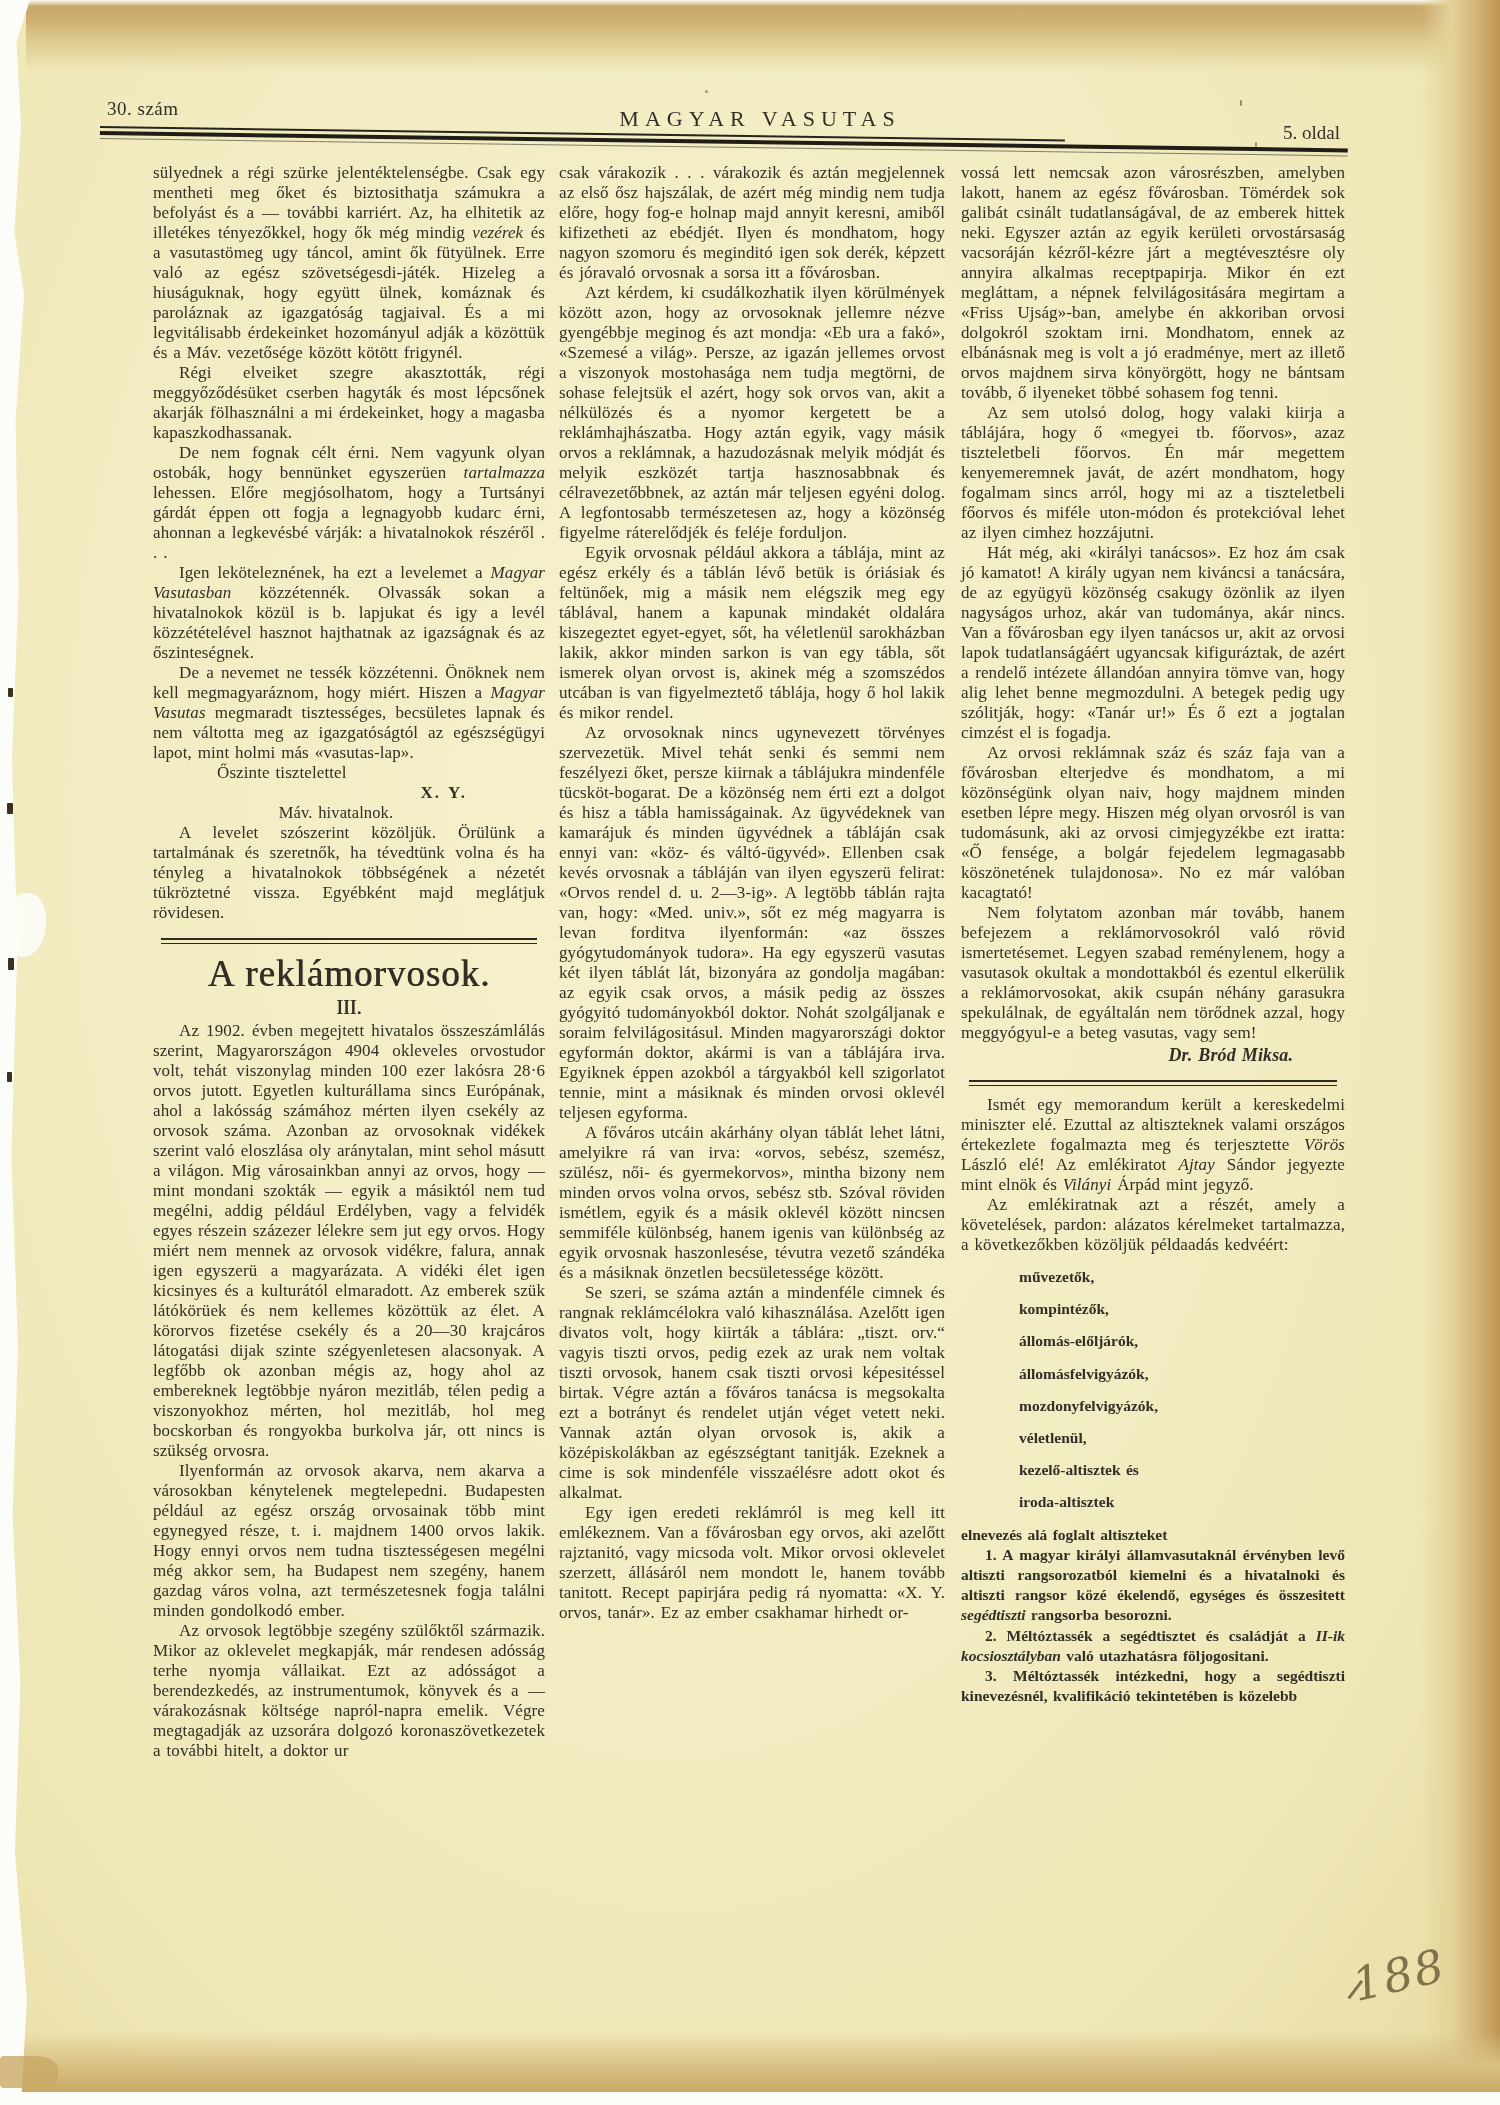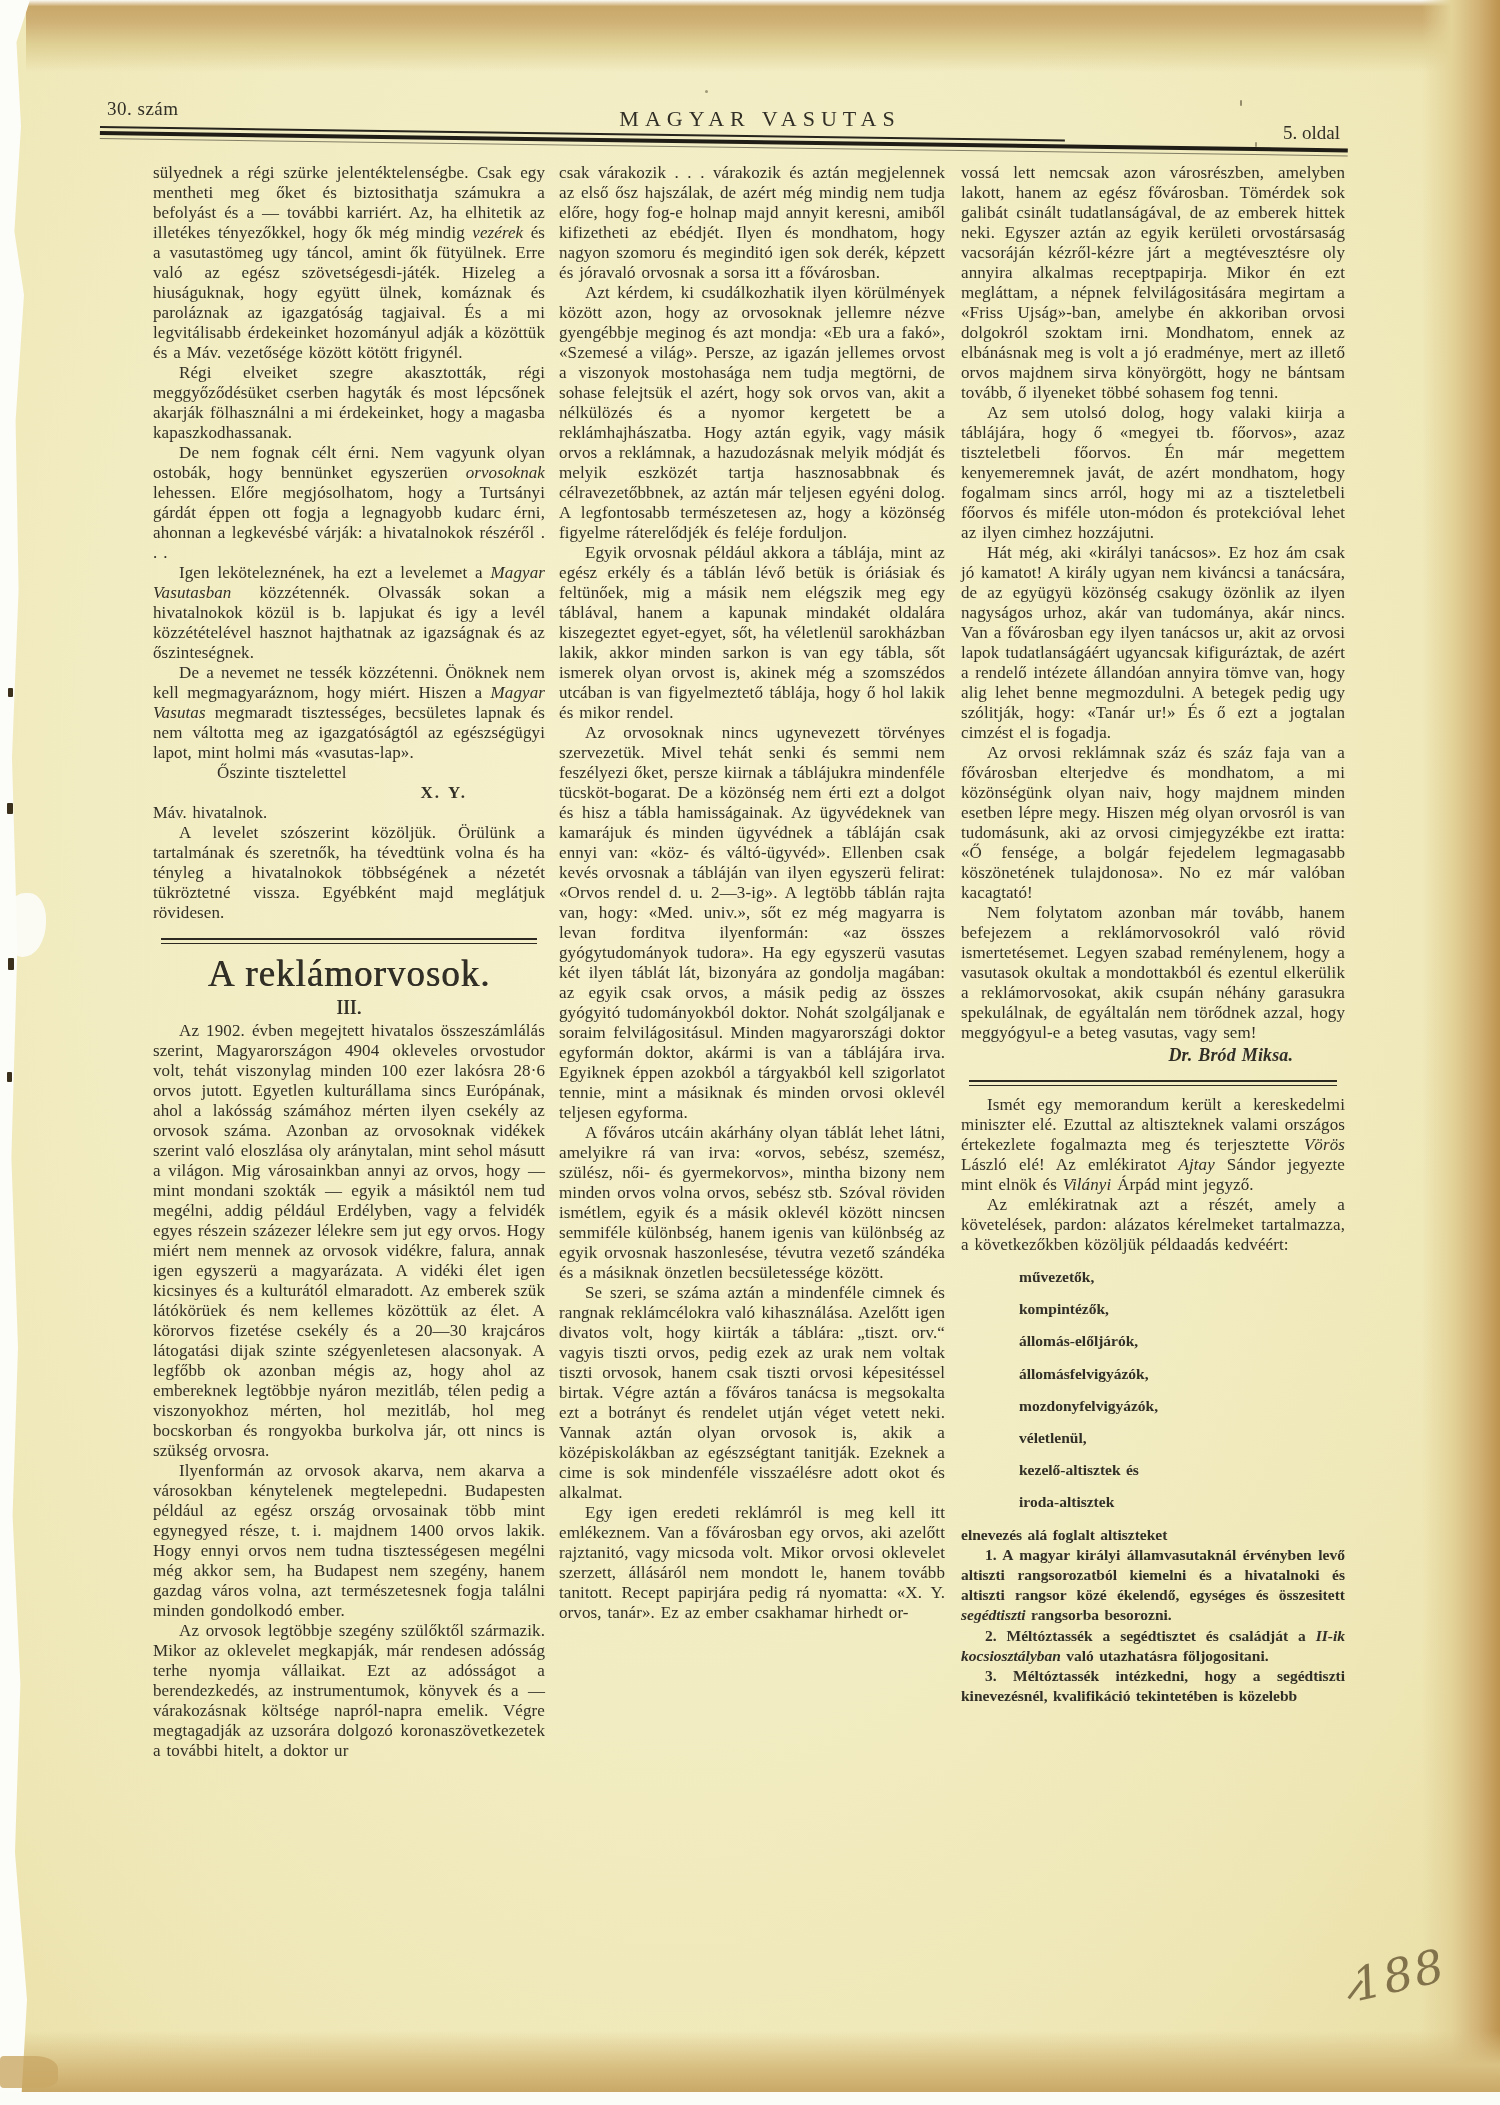"orvosoknak" i { text: orvosoknak -> tartalmazza }
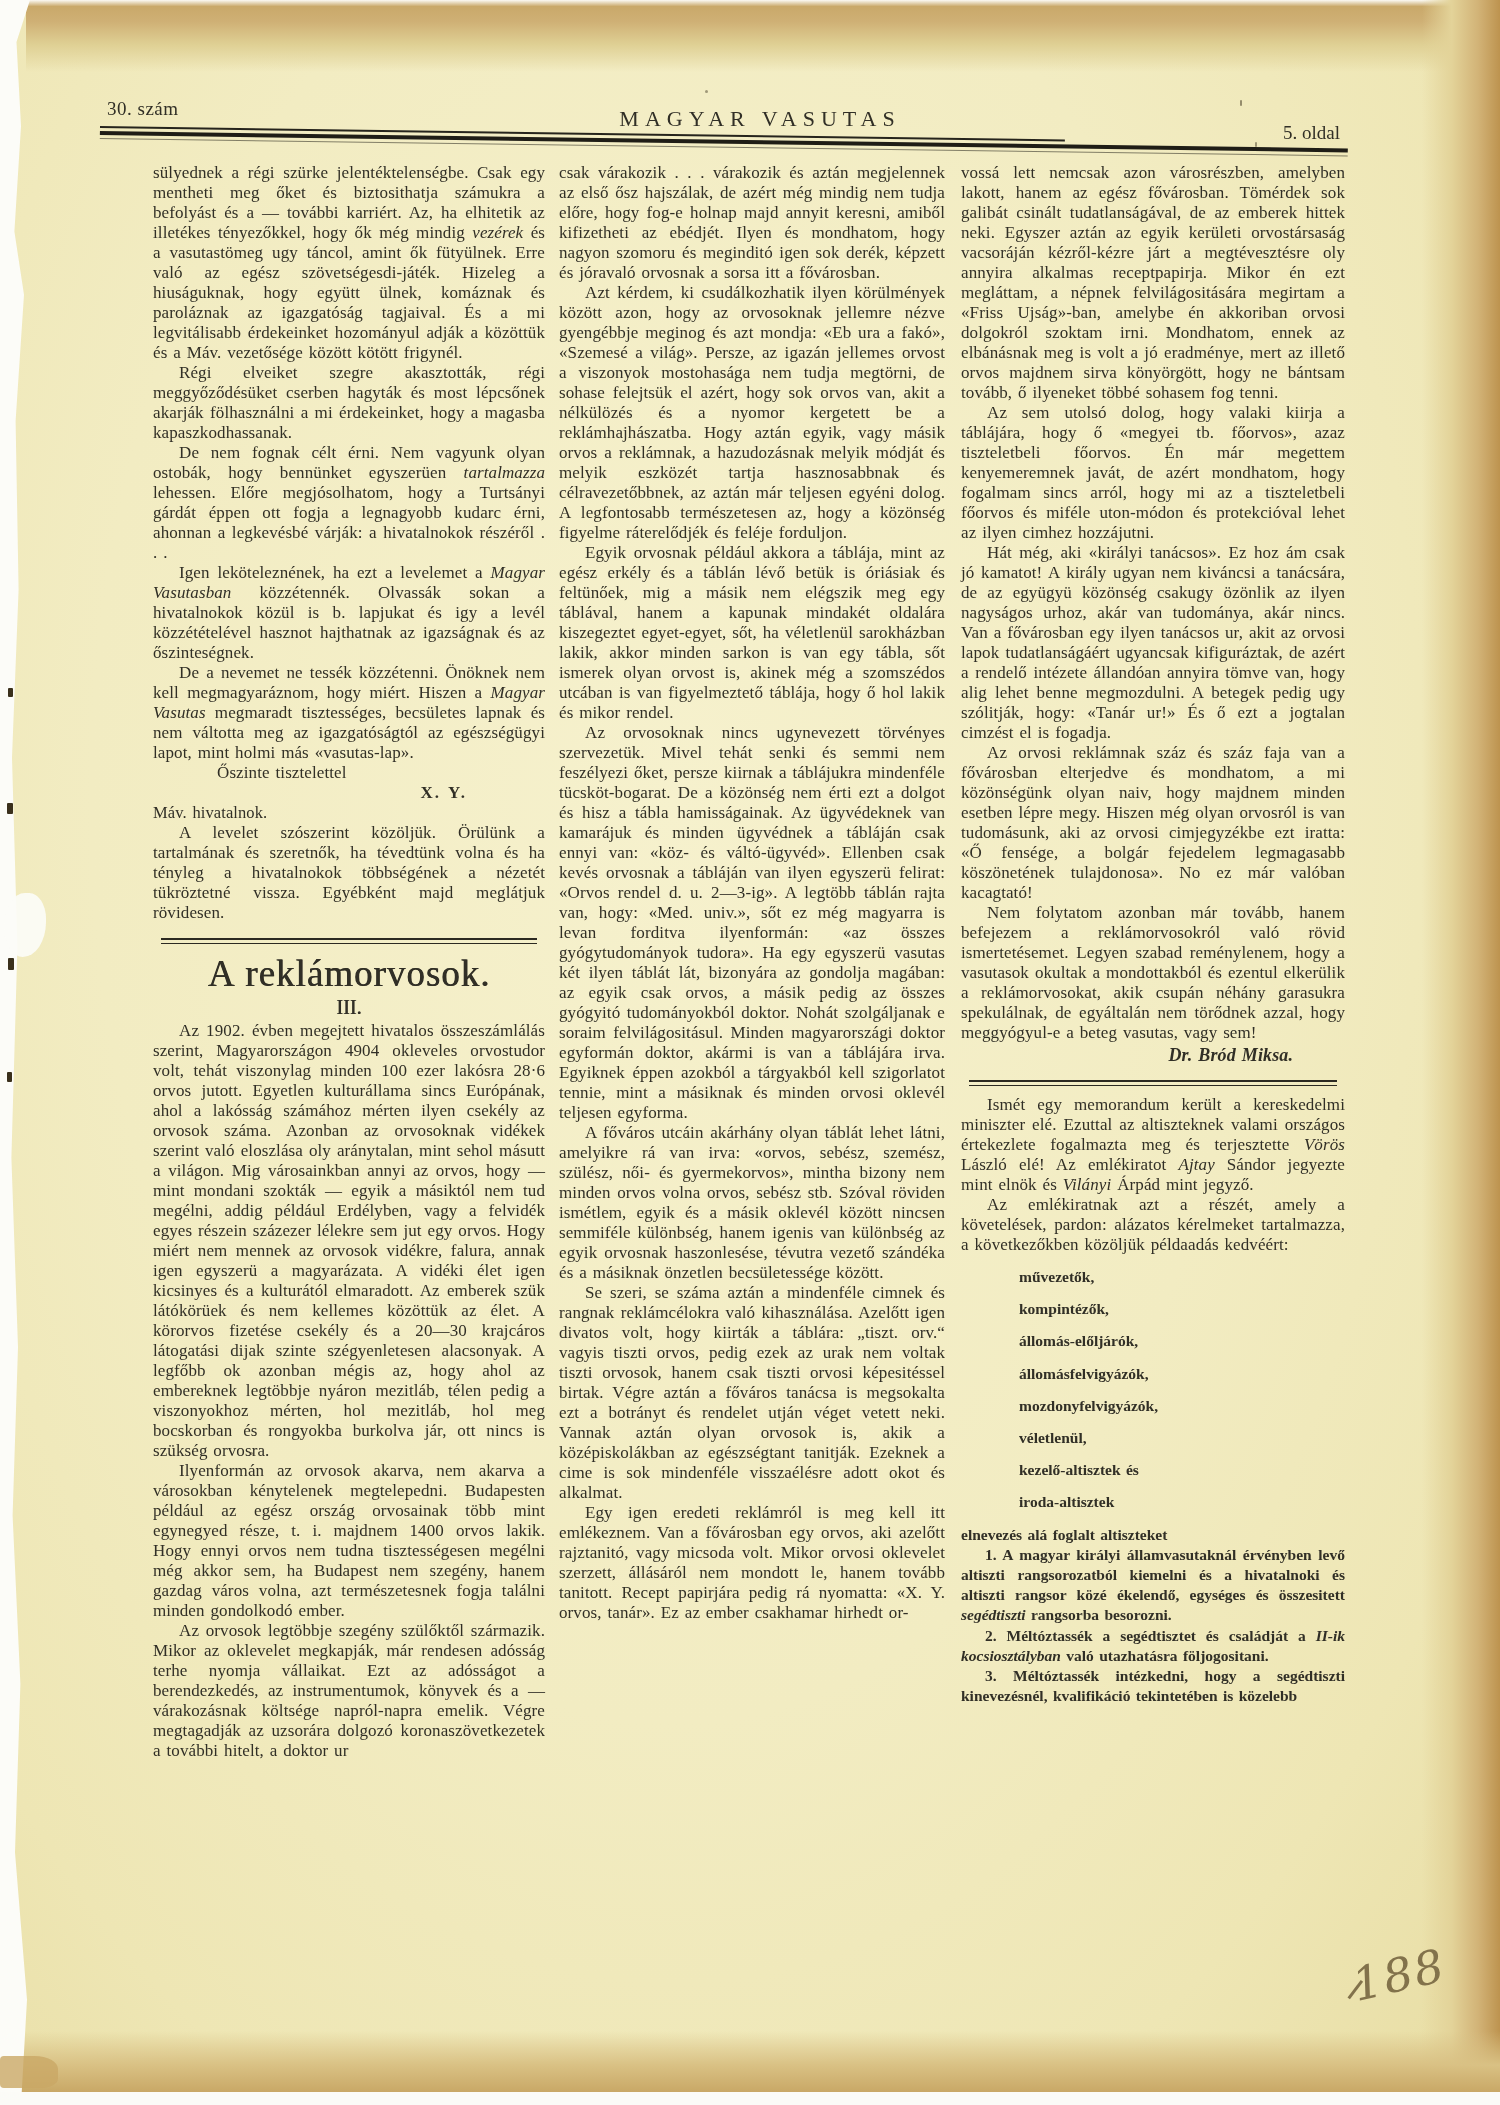"Máv. hivatalnok." .sigmav { text-align: left -> center }
